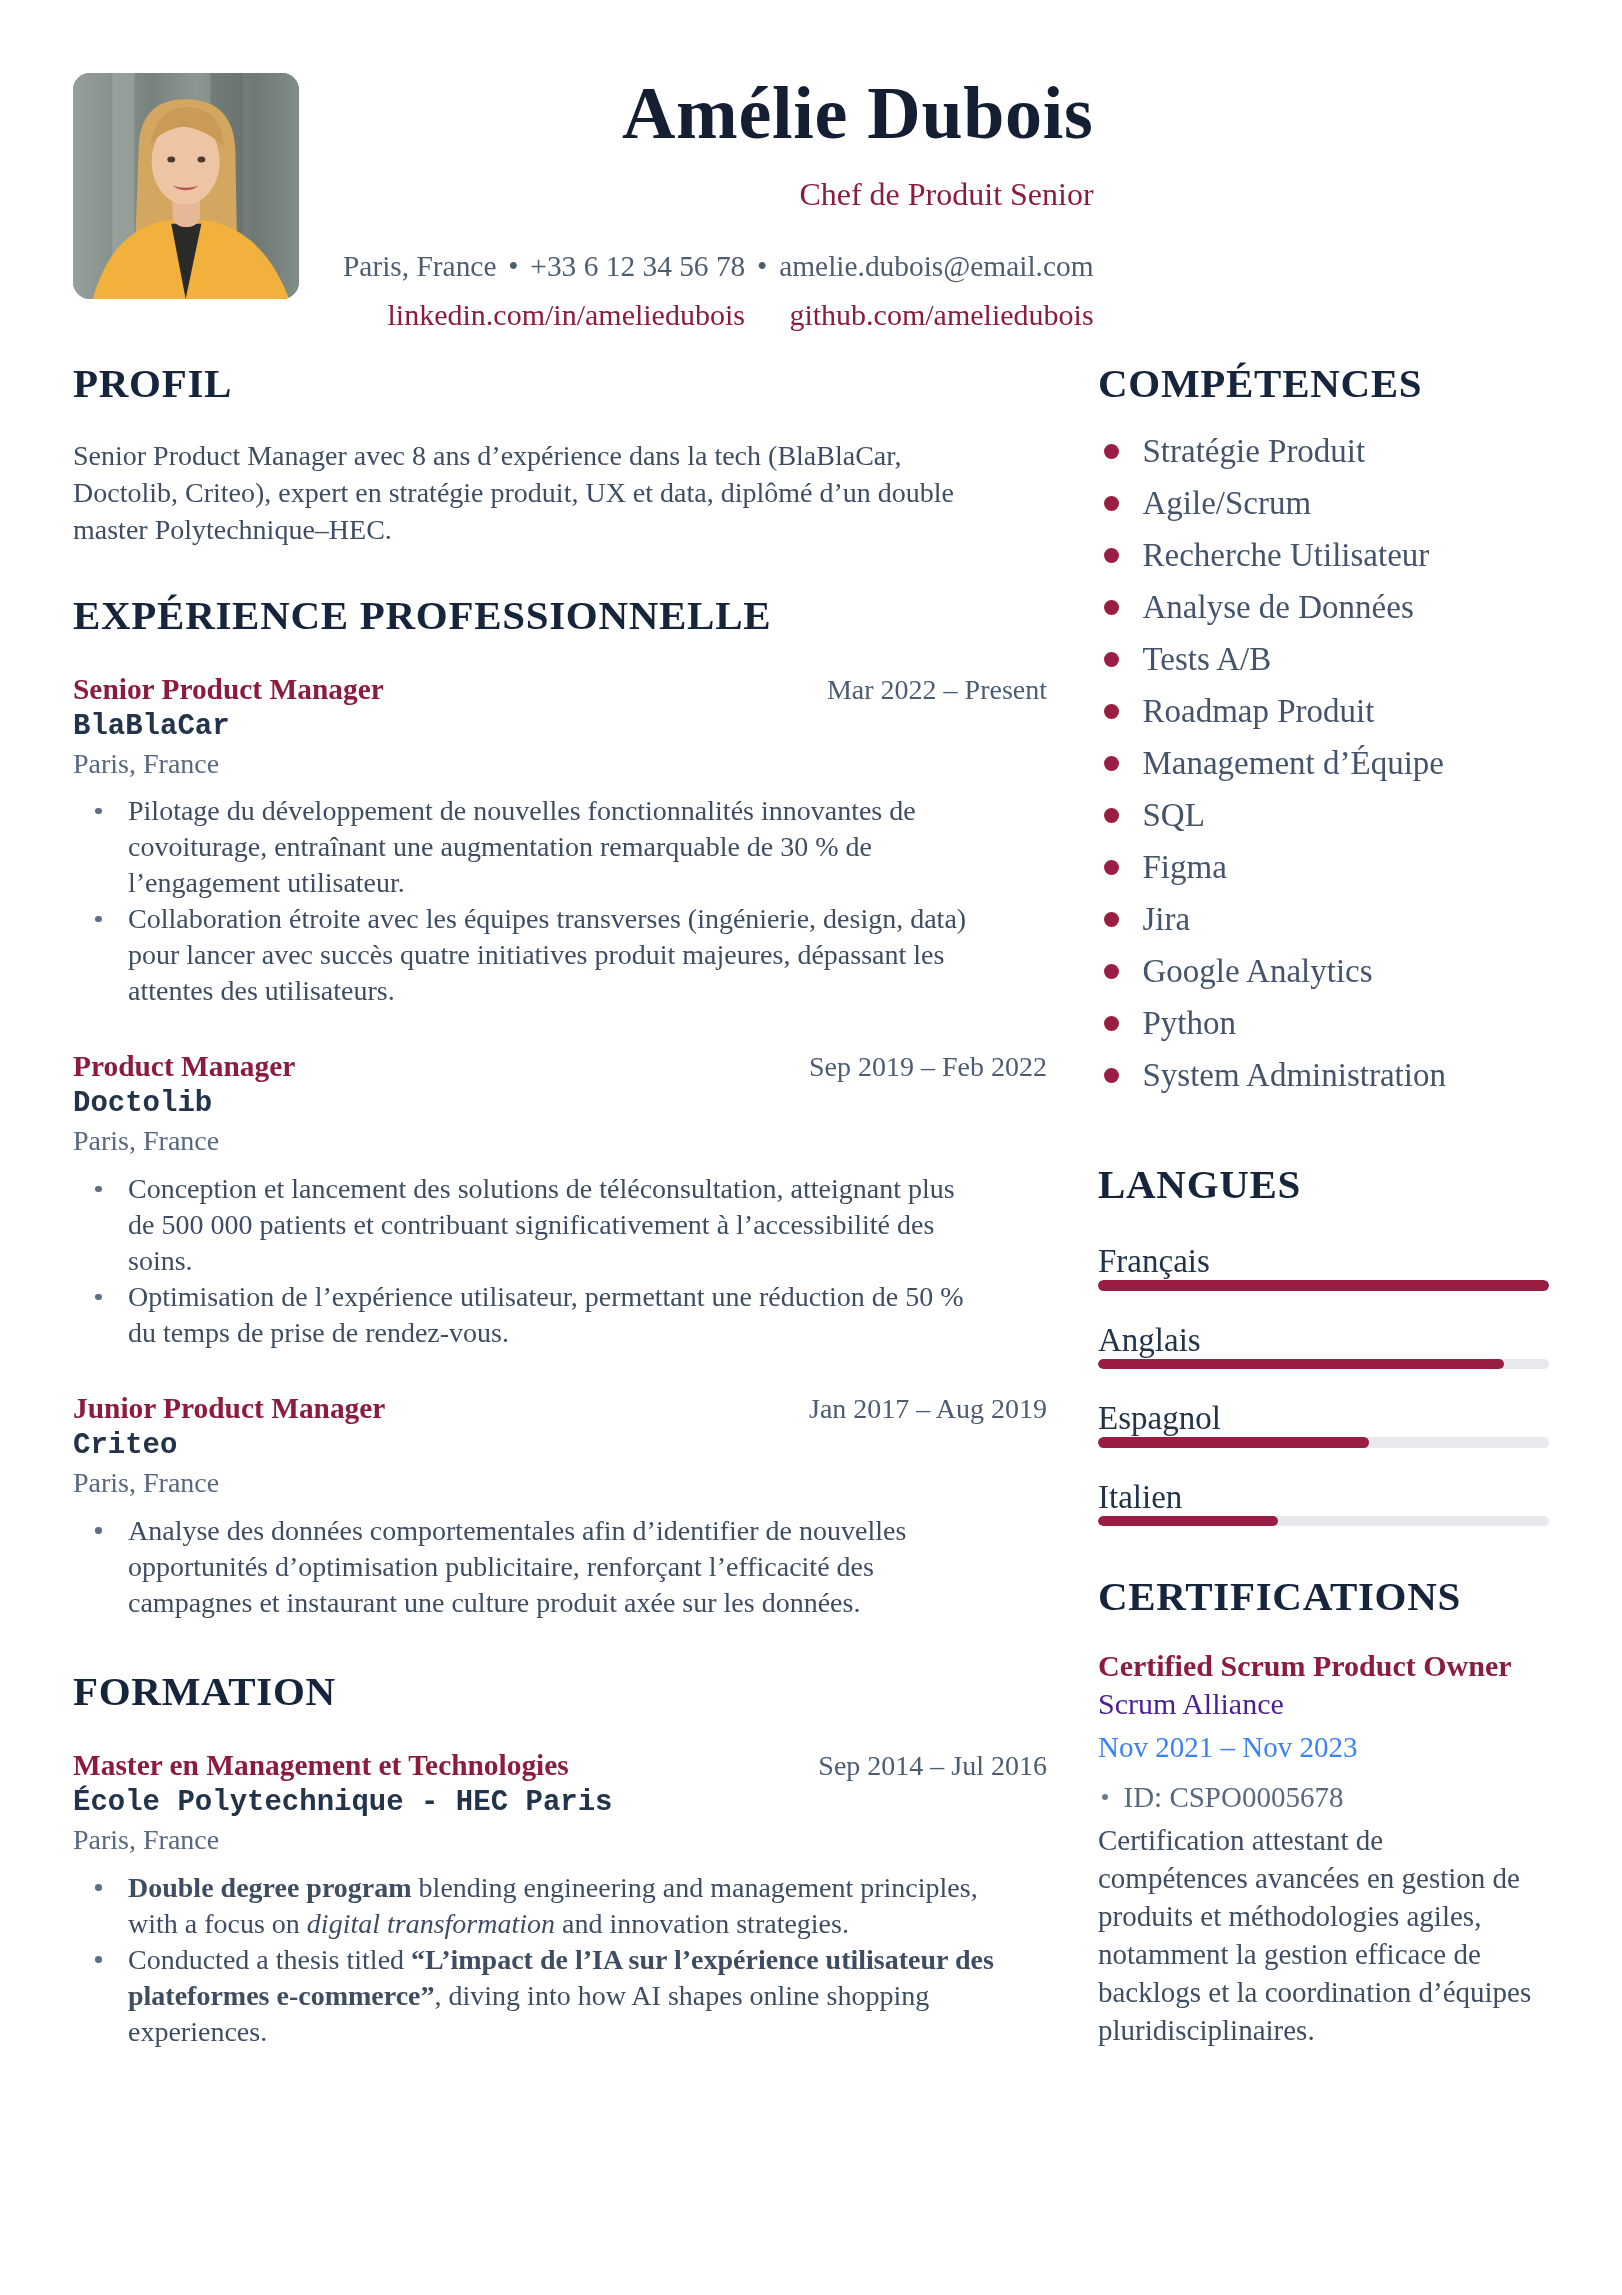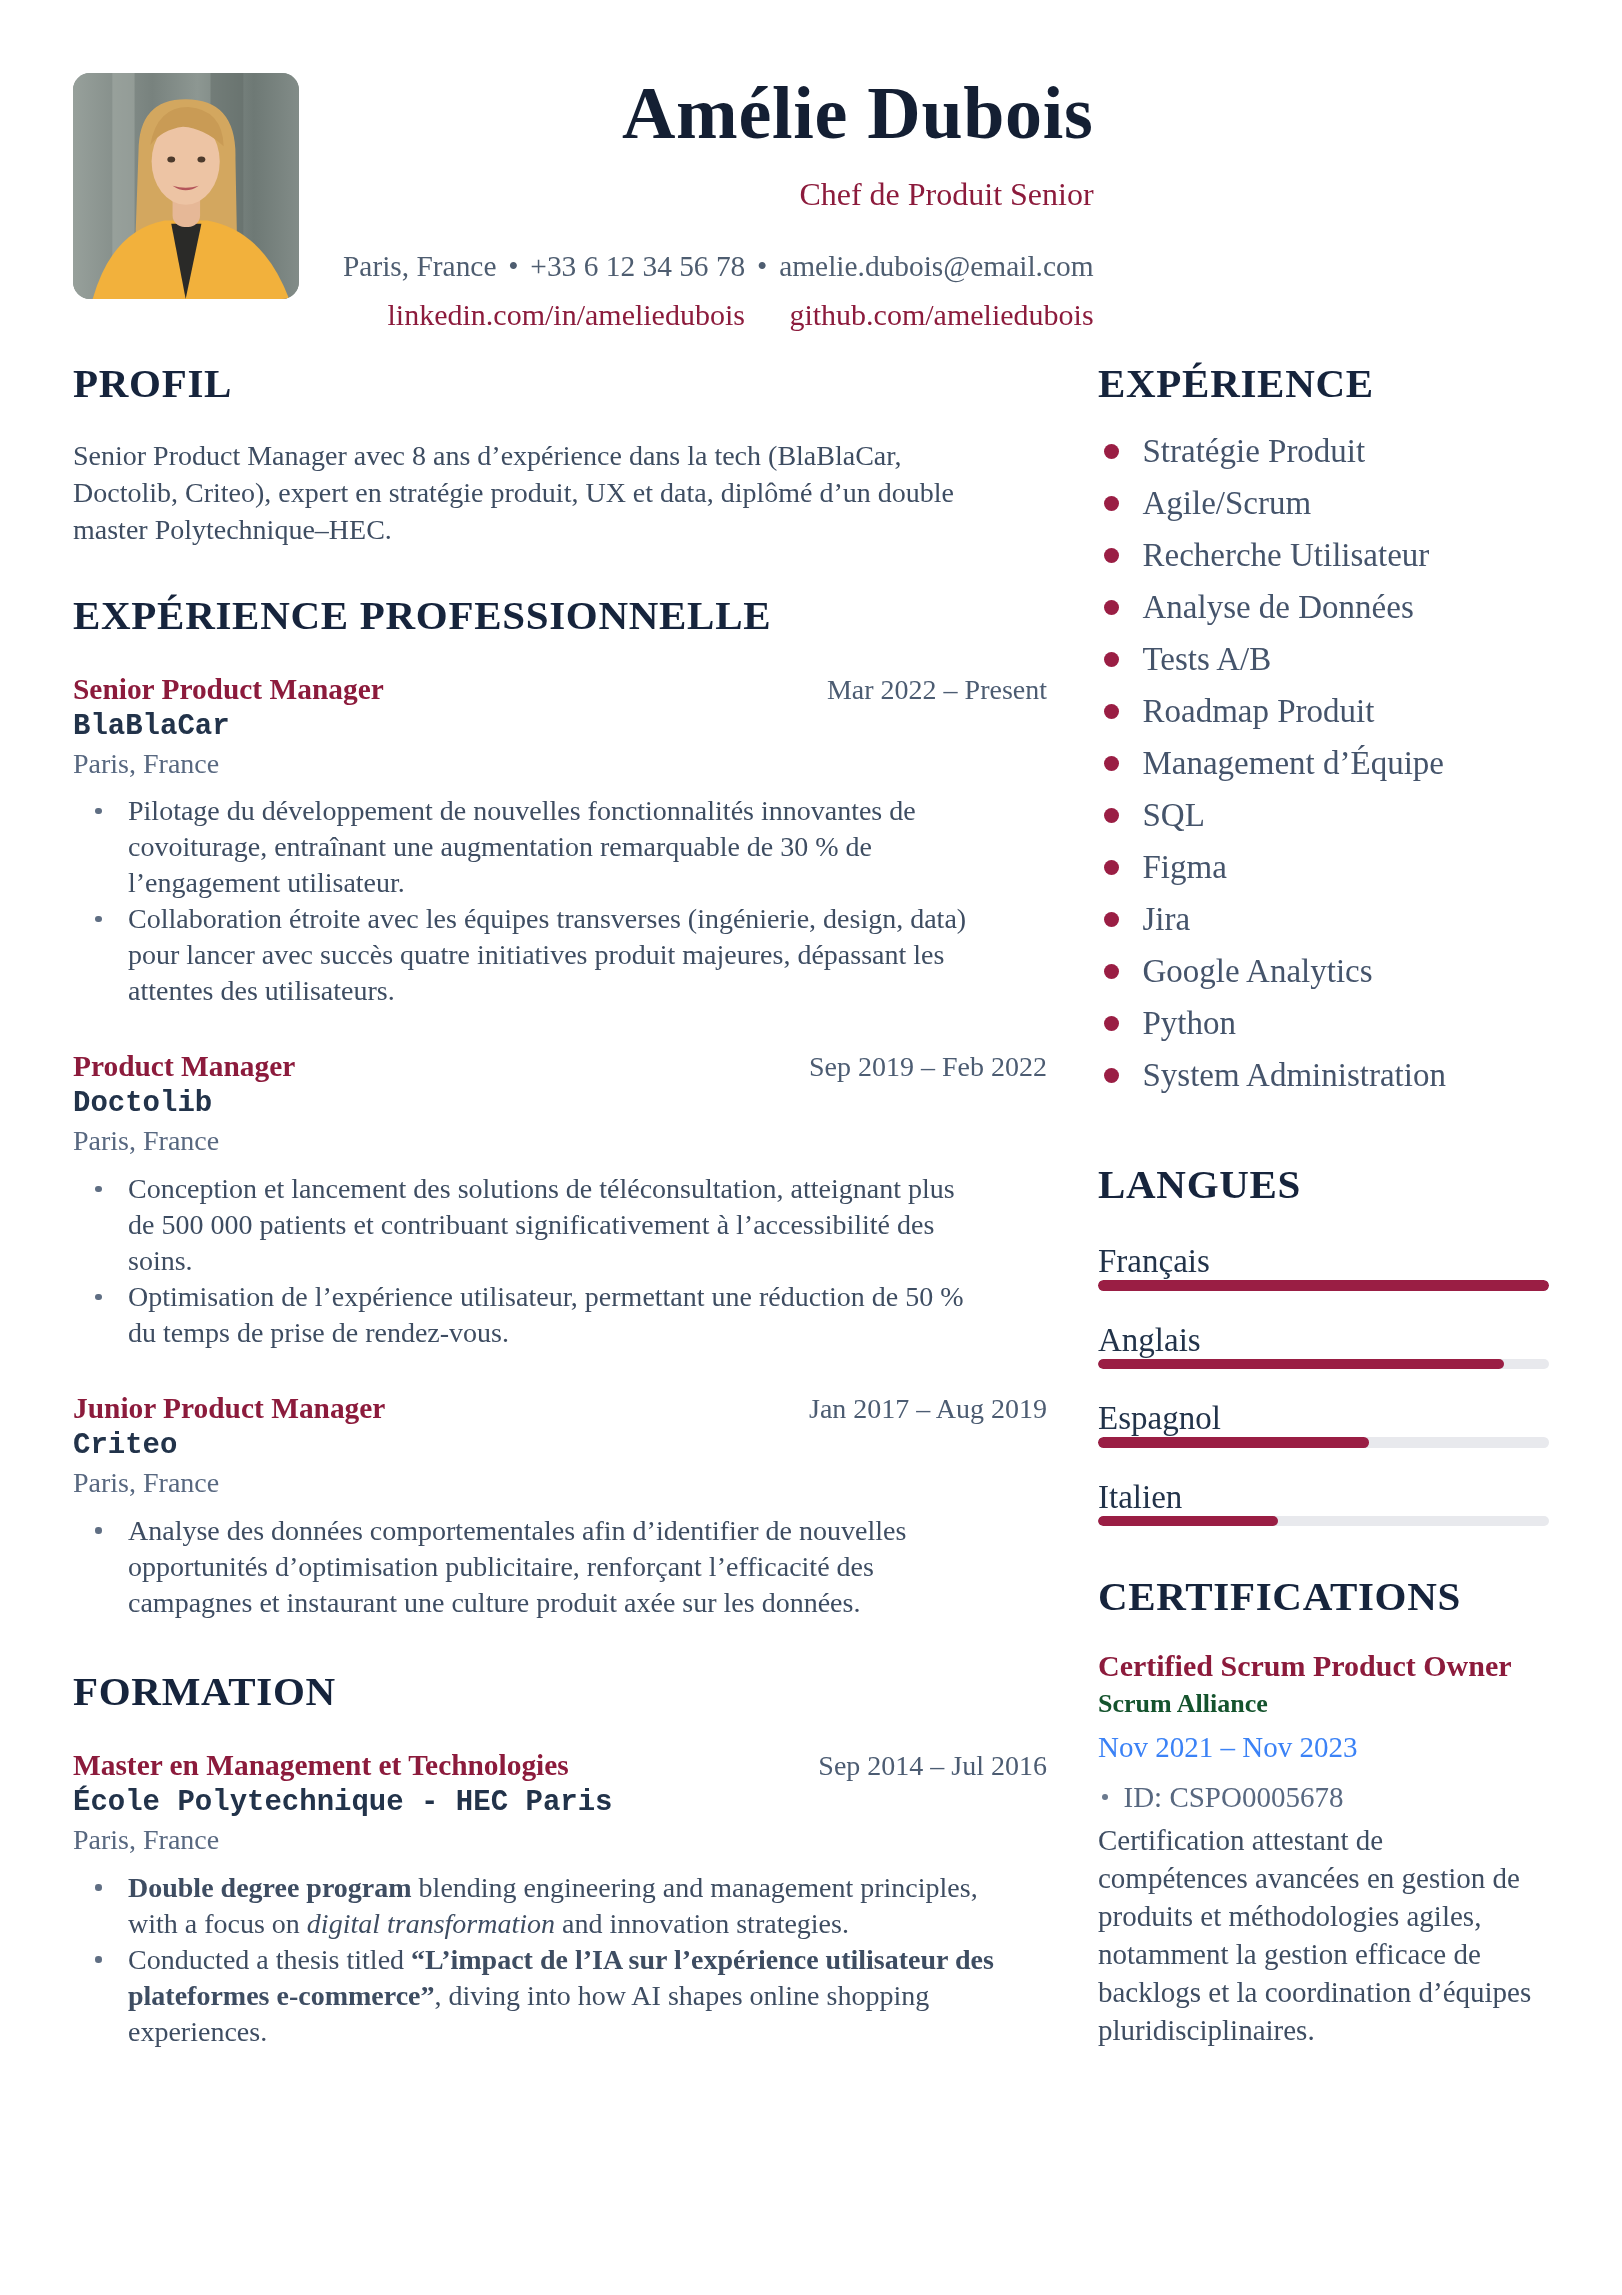"EXPÉRIENCE" h2.section-heading { text: EXPÉRIENCE -> COMPÉTENCES }
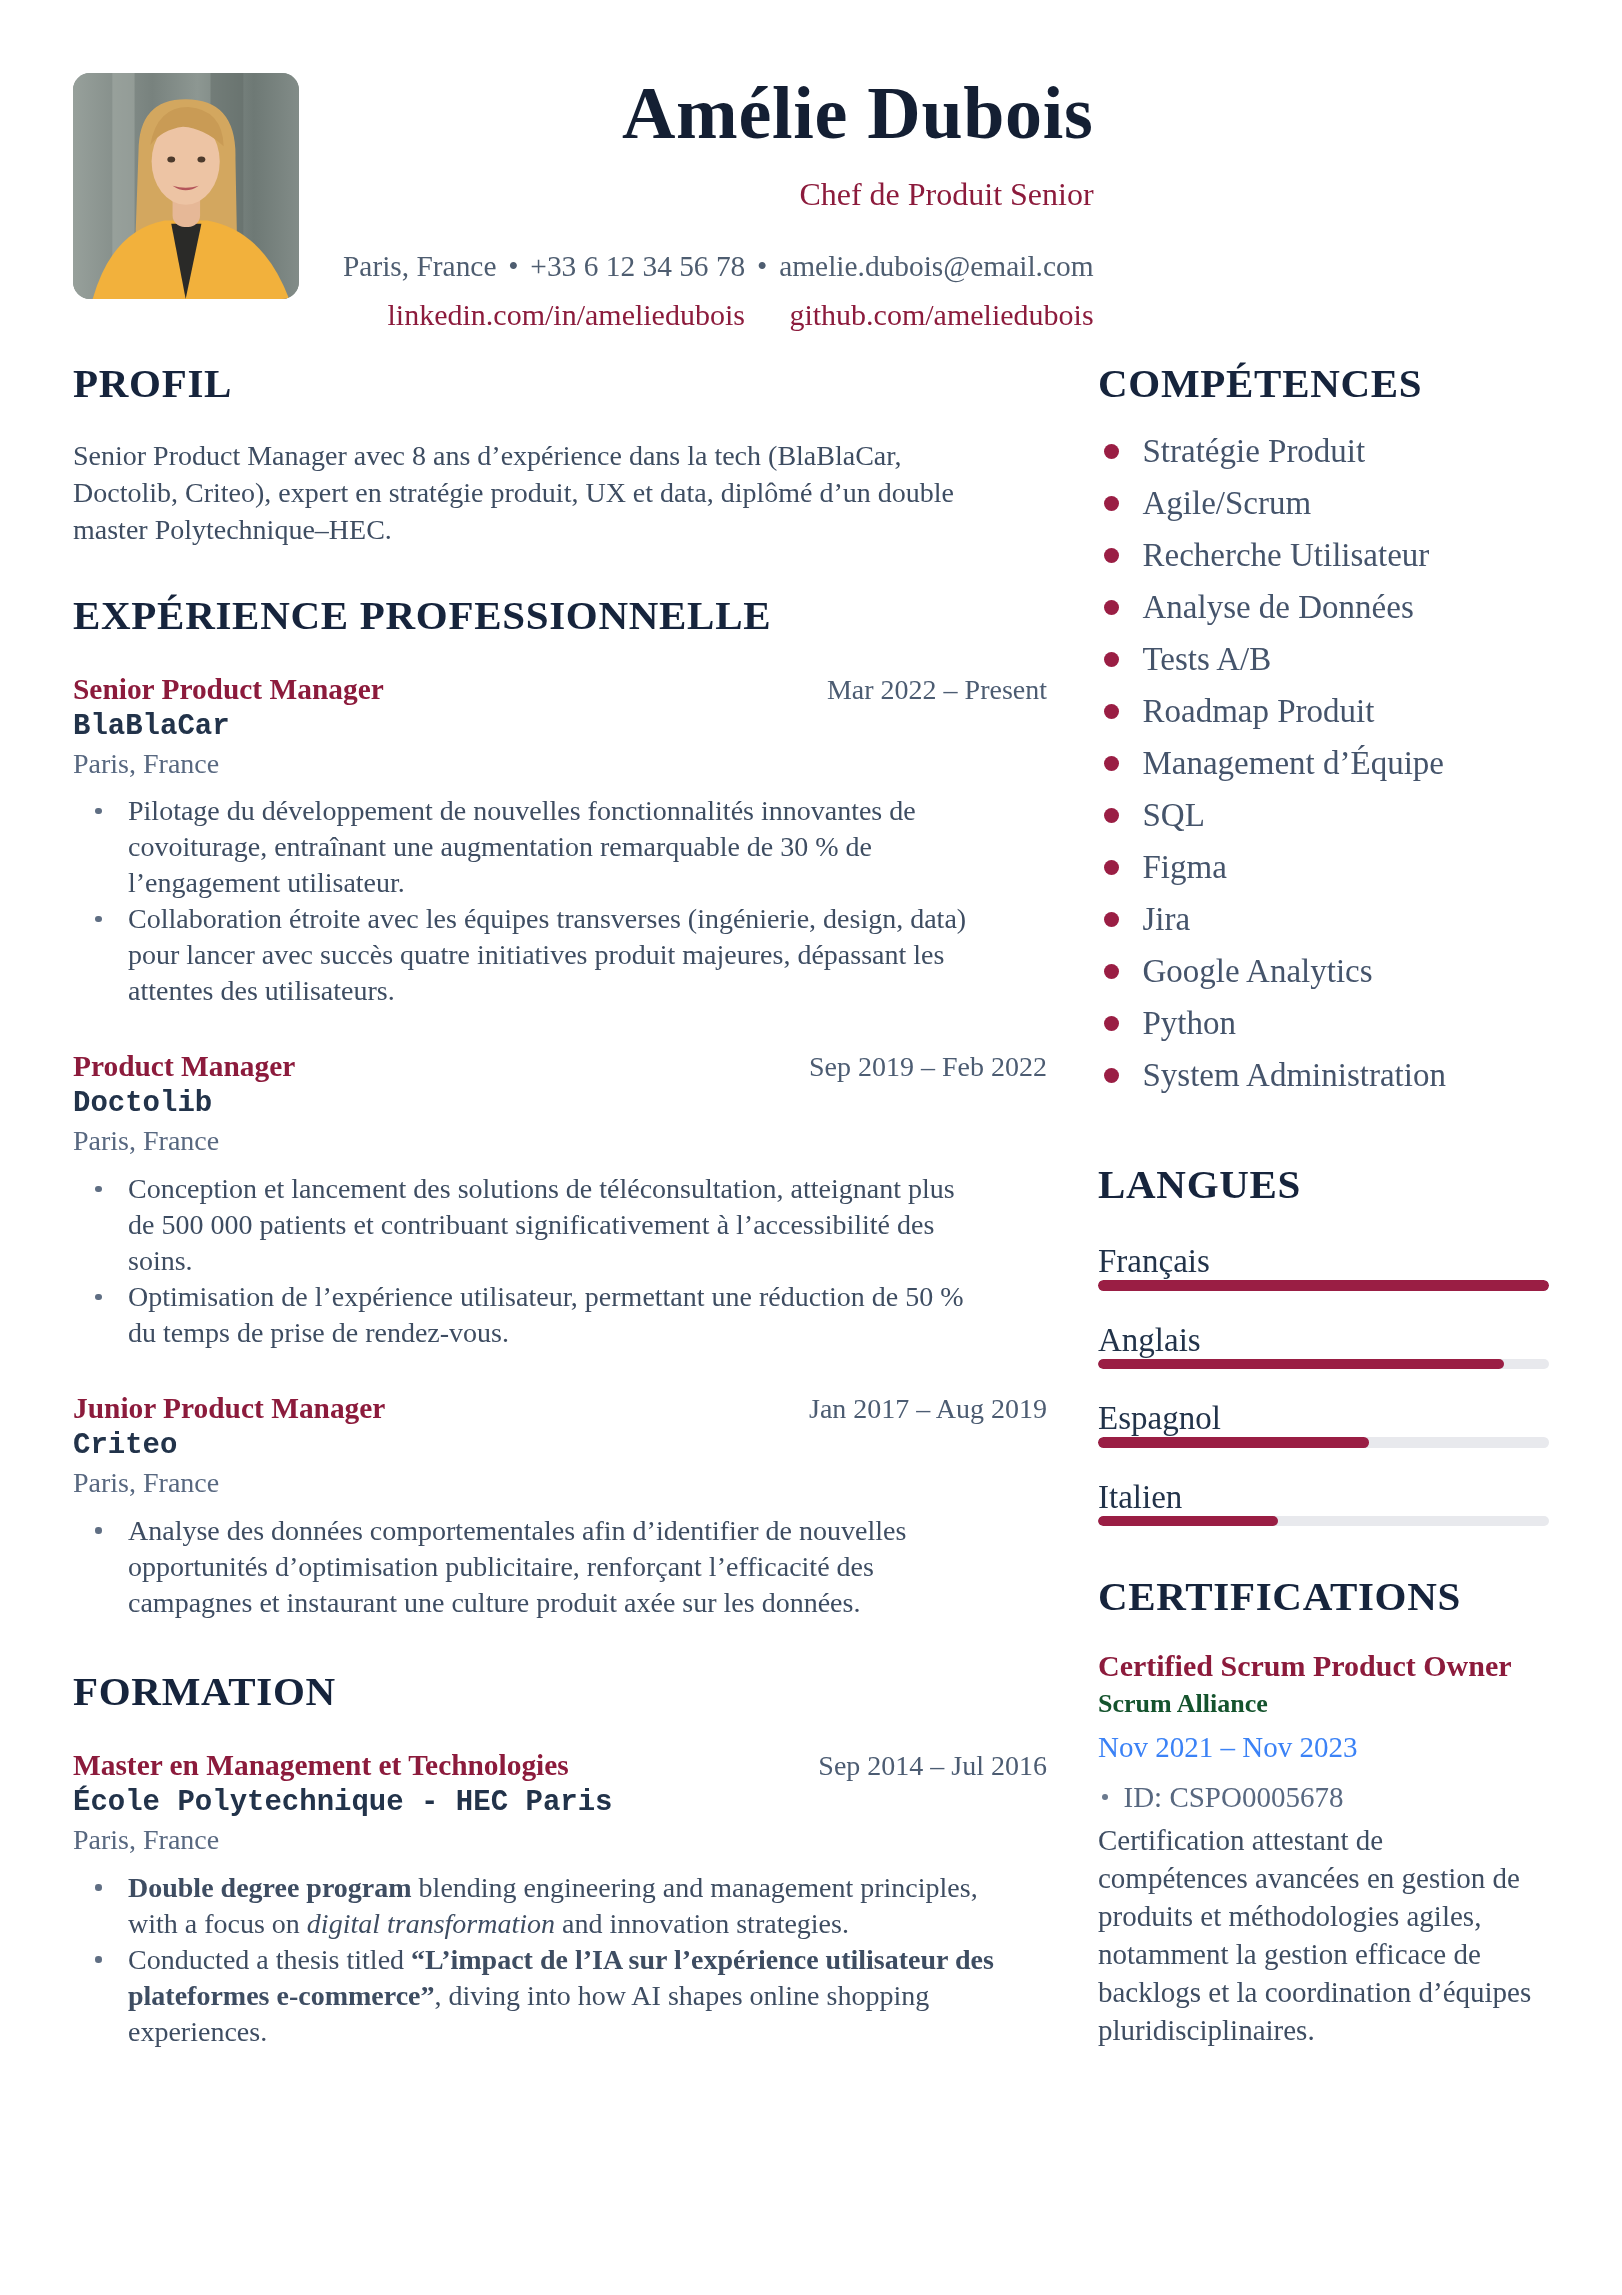"Scrum Alliance" .cert-org { color: #14532d -> #4c1d95; font-size: 26px -> 30px; font-weight: bold -> none }
